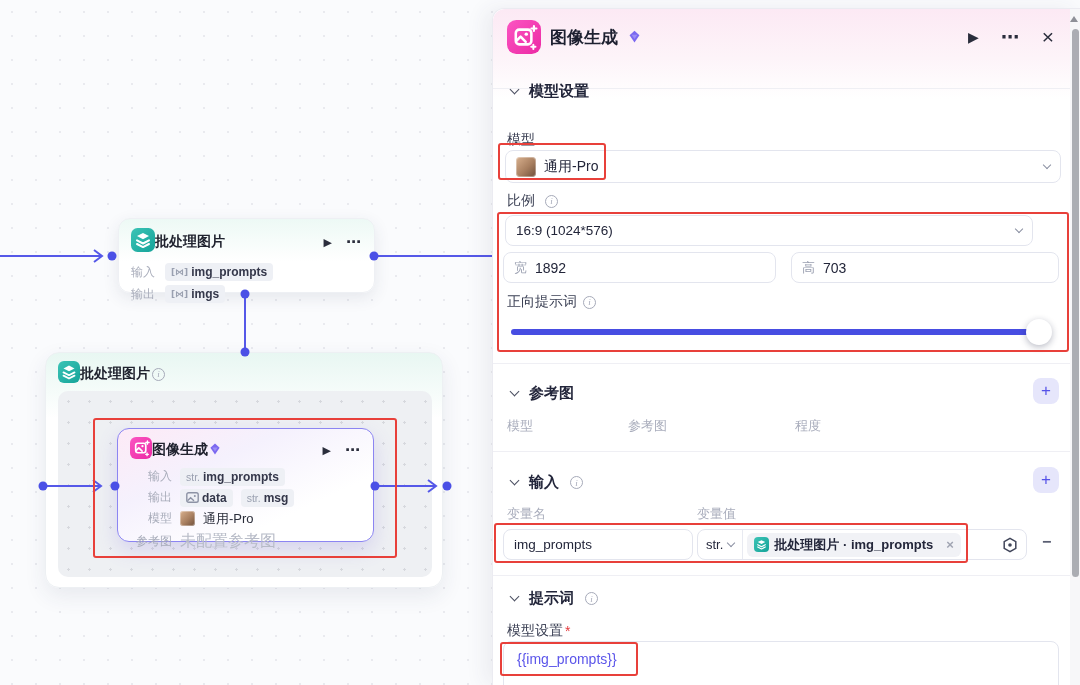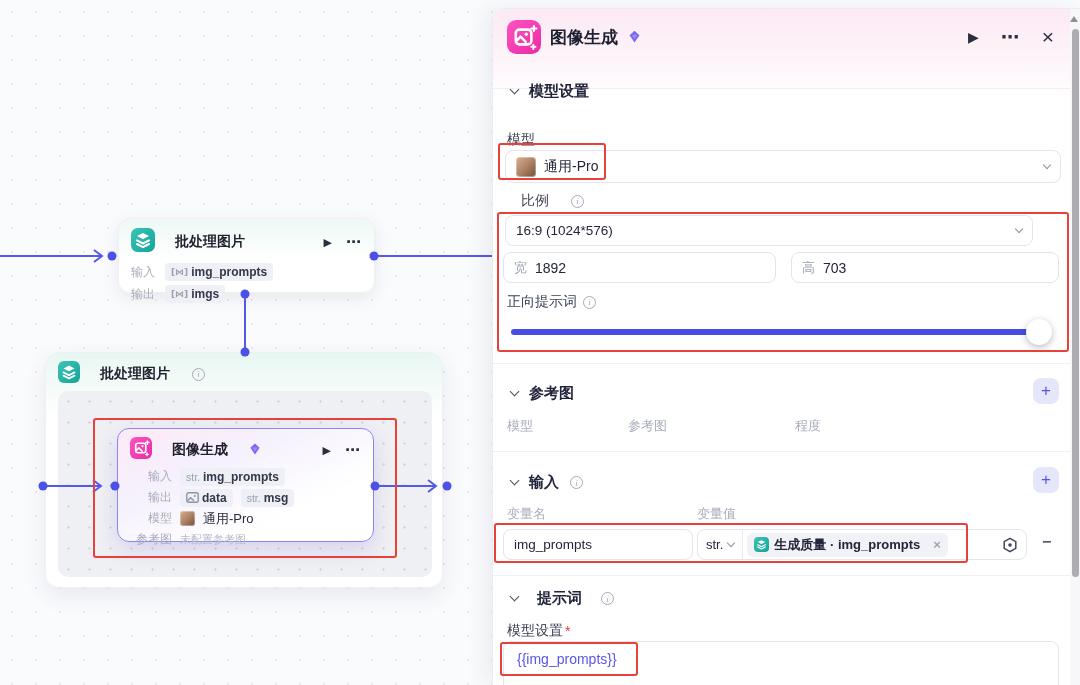"比例" div.abs { gap: 22px -> 10px; left: 28px -> 14px }
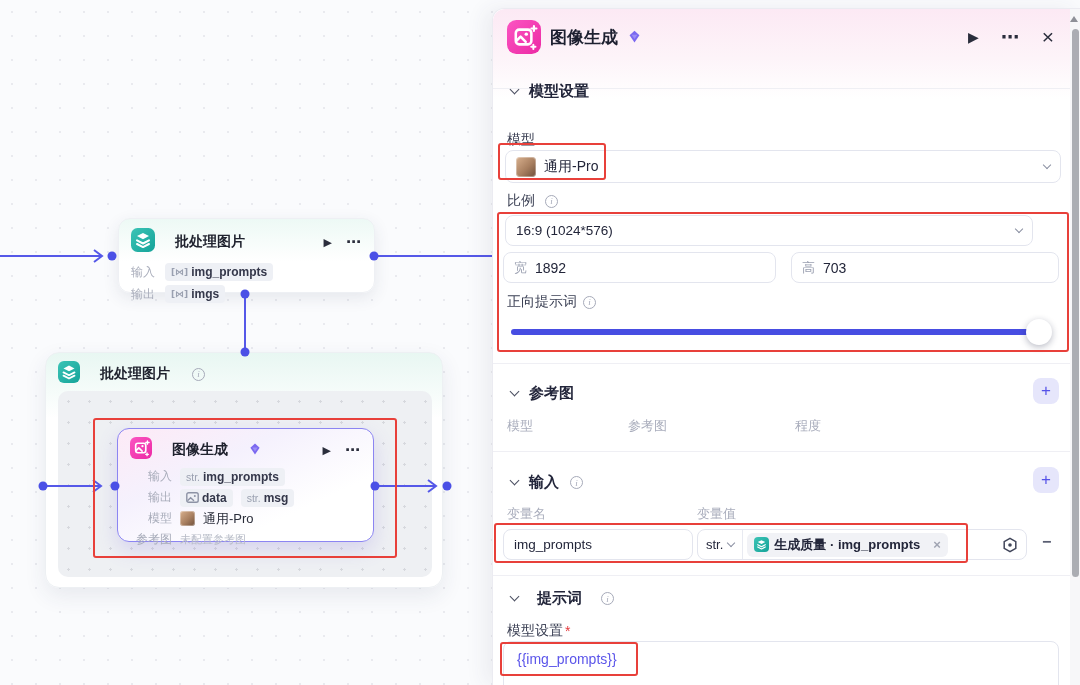"批处理图片" .node-head { gap: 20px -> 0 }
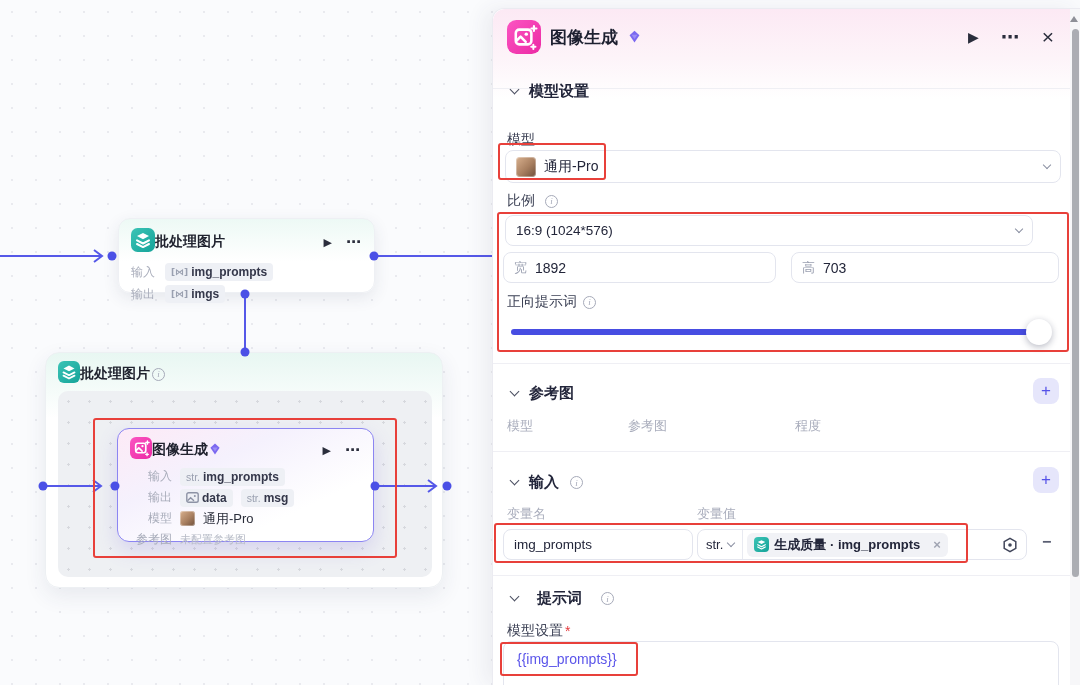"未配置参考图" .grayval { font-size: 11px -> 16px }
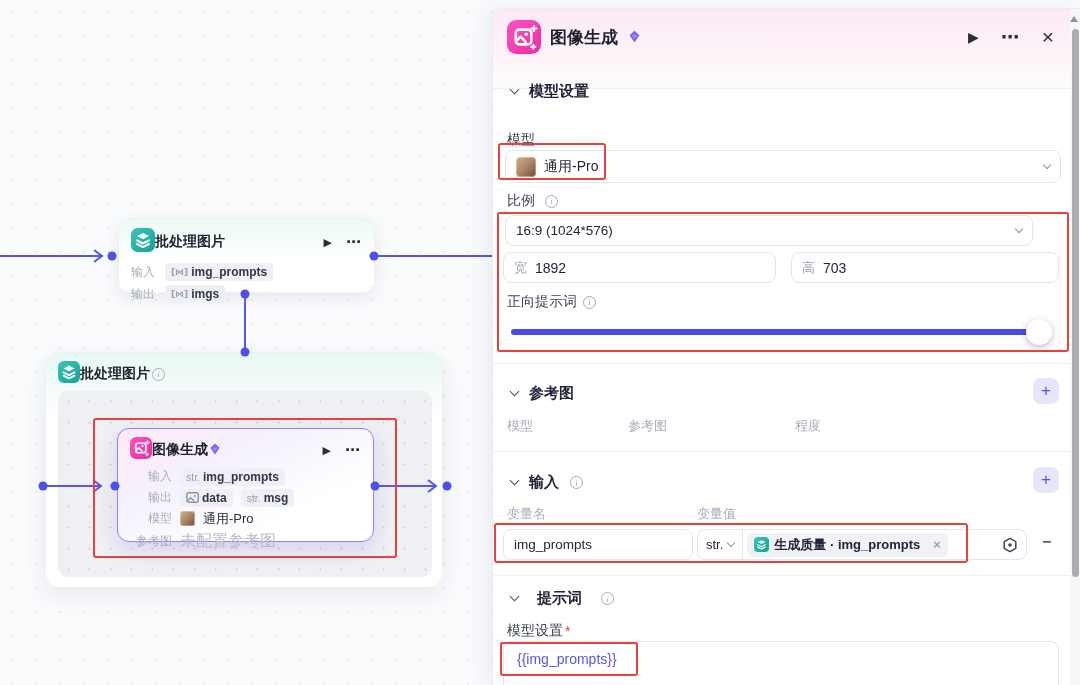"生成质量 · img_prompts" span { text: 生成质量 -> 批处理图片 }
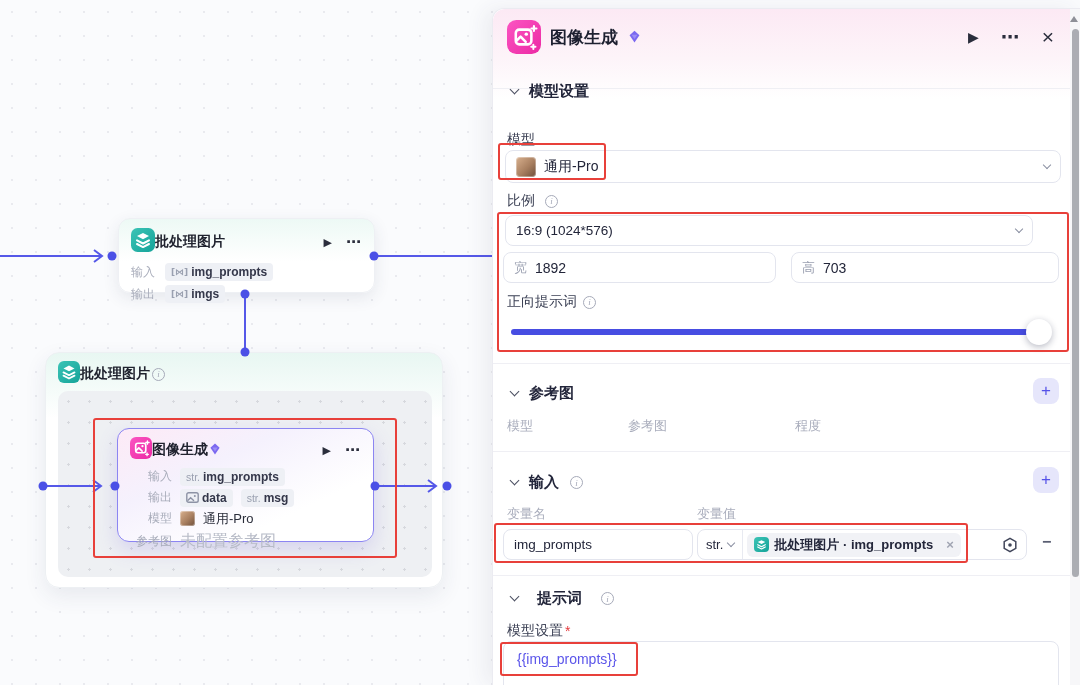"提示词" div.abs { gap: 19px -> 11px }
